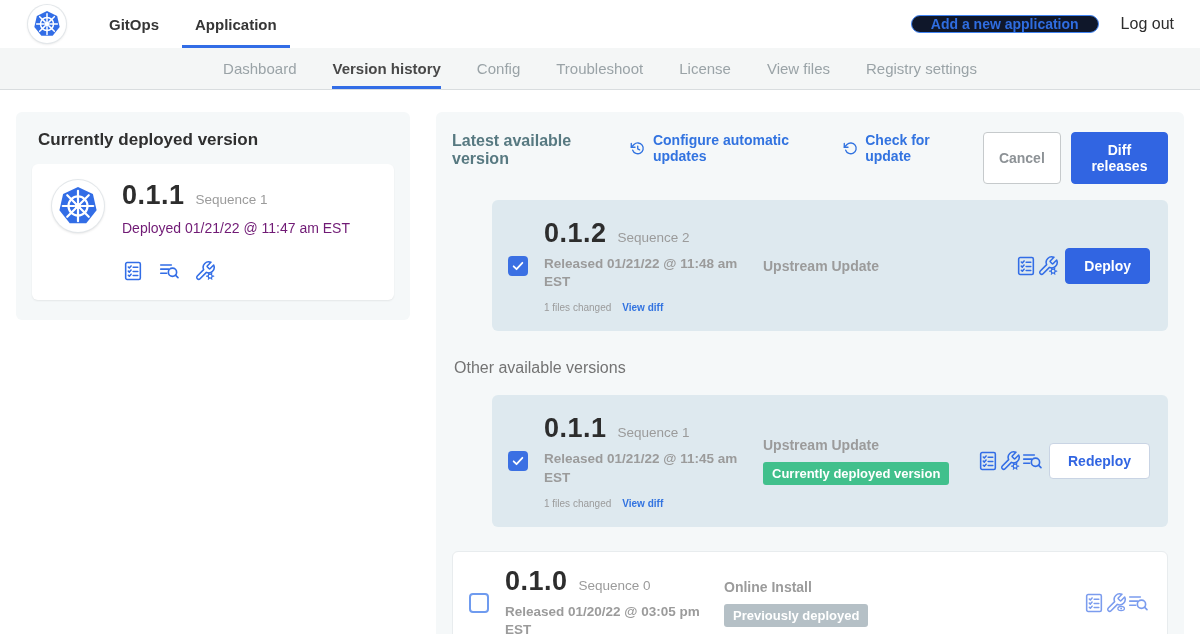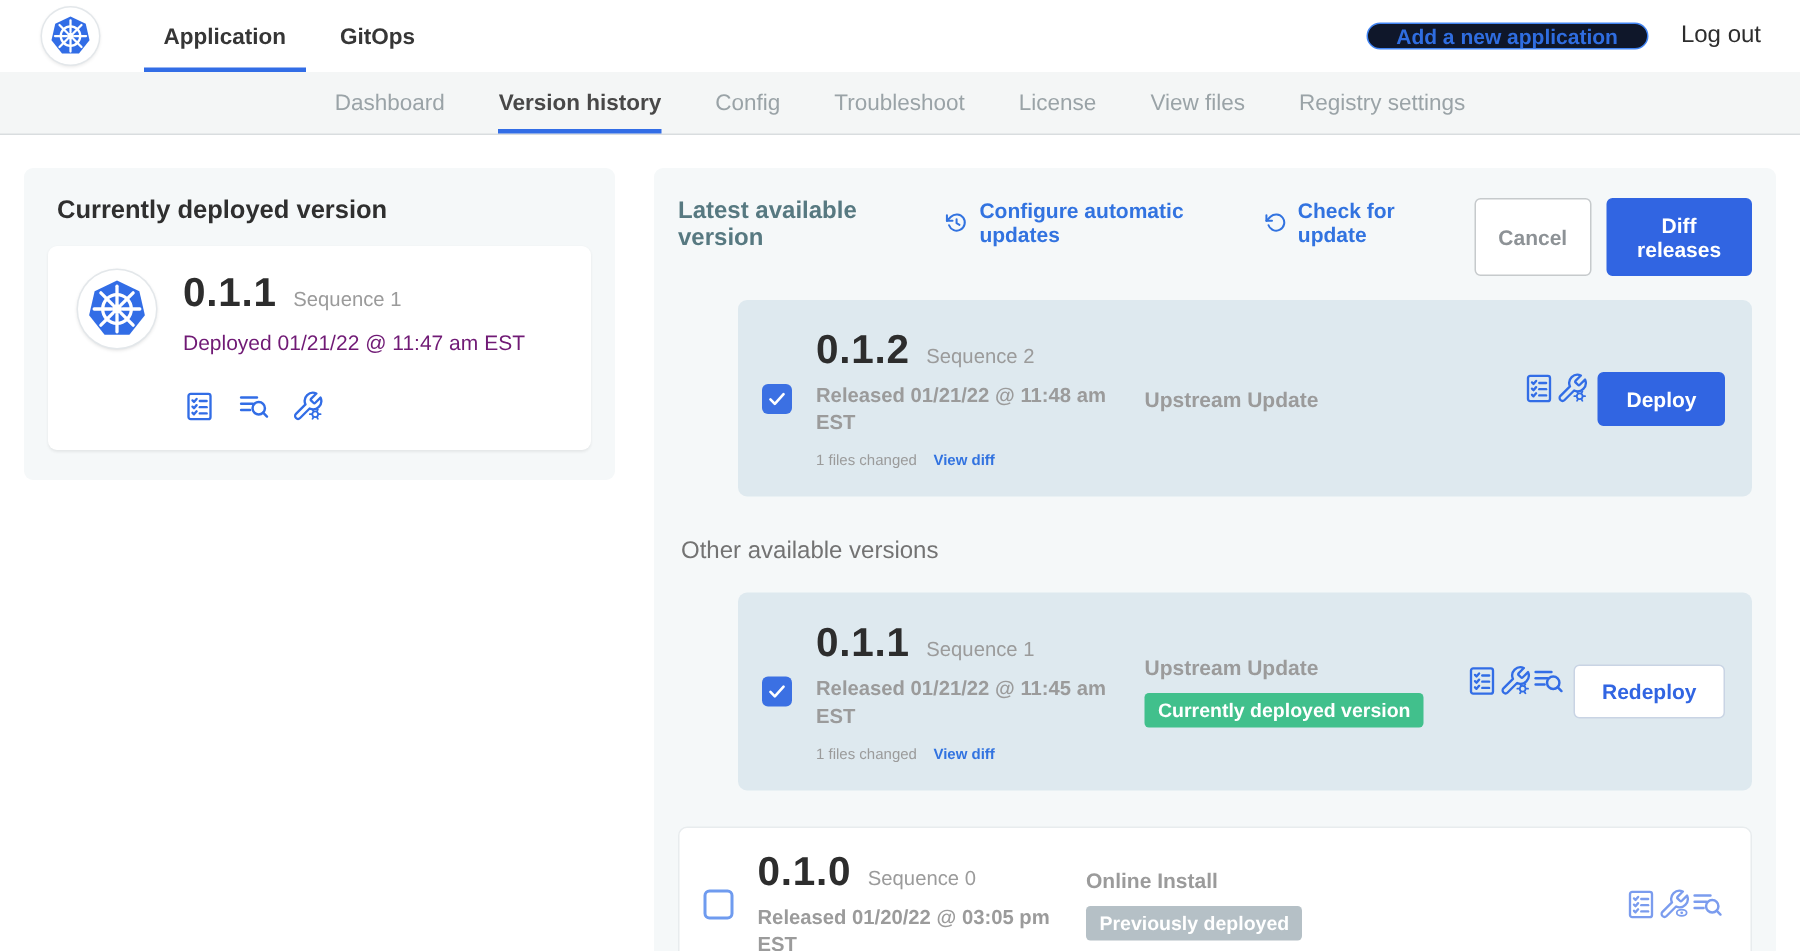"Application" div.top-tab { order: before "GitOps" -> after "GitOps" }
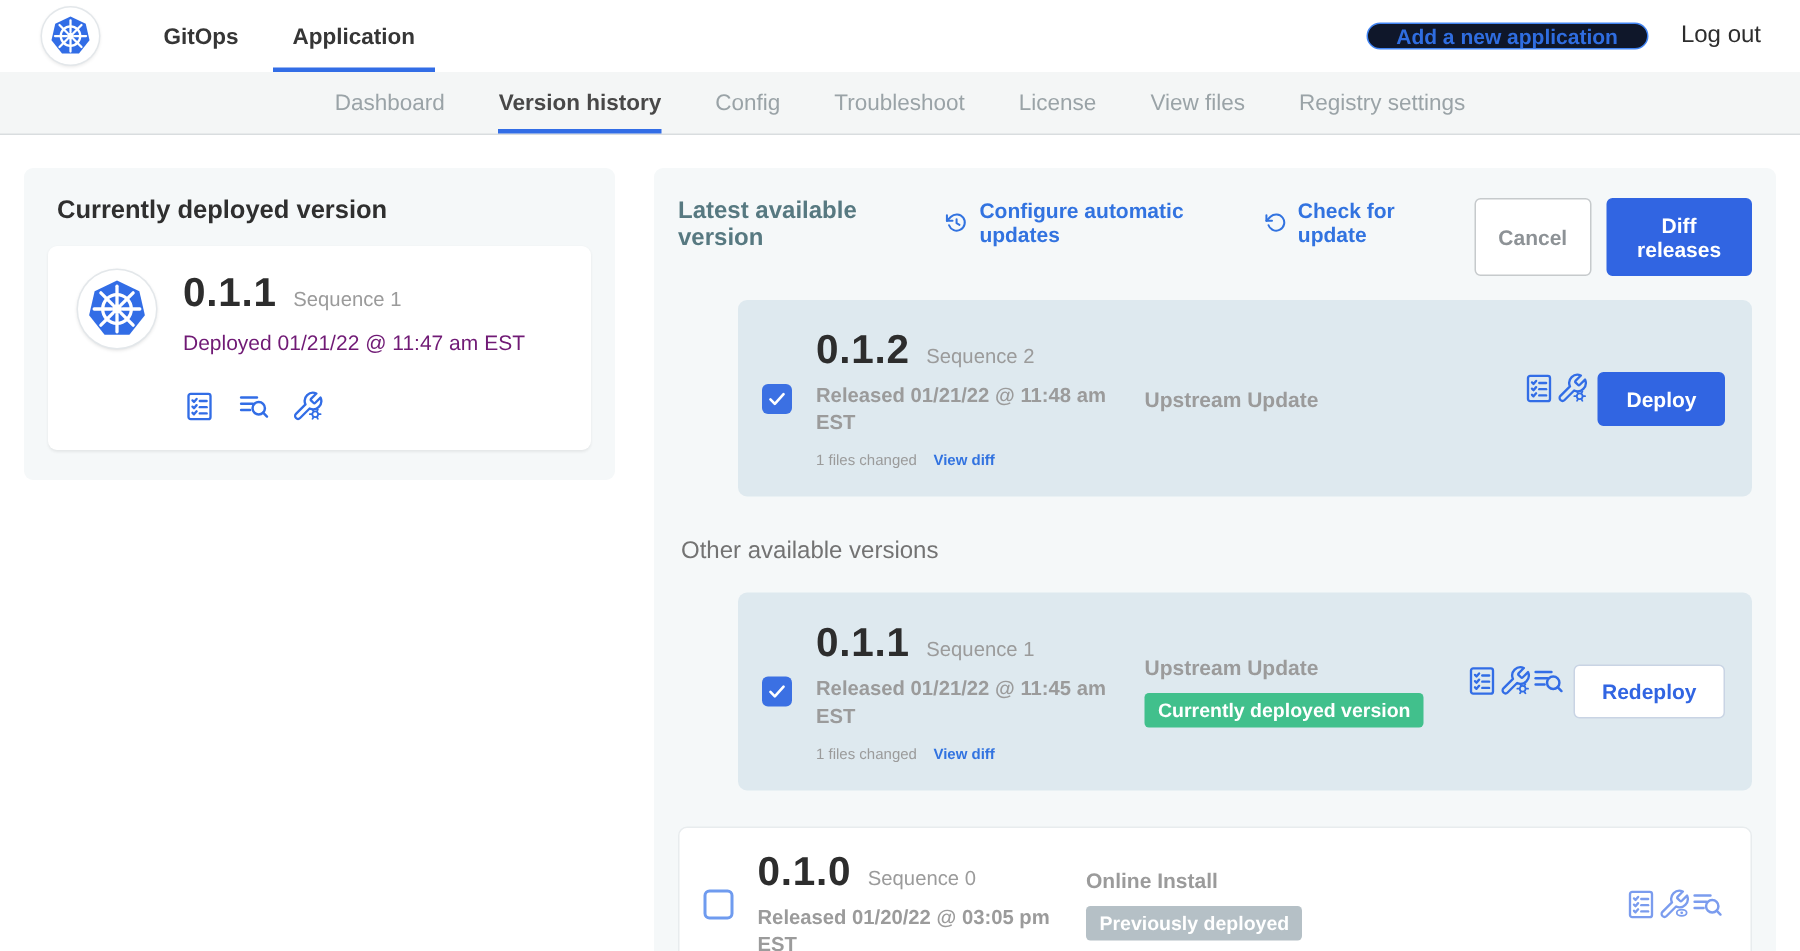"Deploy" .vactions { align-items: flex-start -> center }
